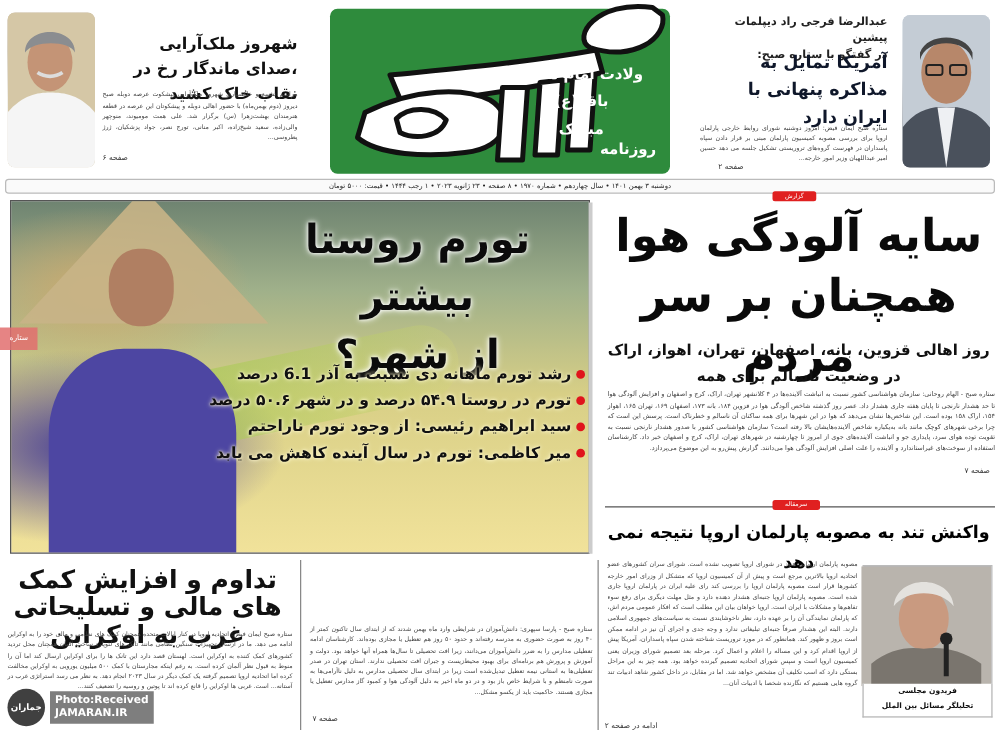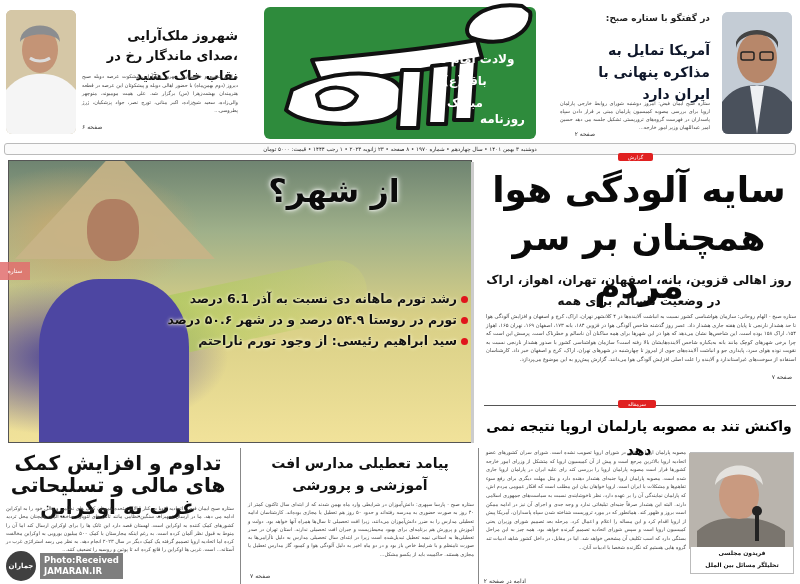"عبدالرضا فرجی راد دیپلمات پیشین" div { html: none -> <div>عبدالرضا فرجی راد دیپلمات پیشین</div> }
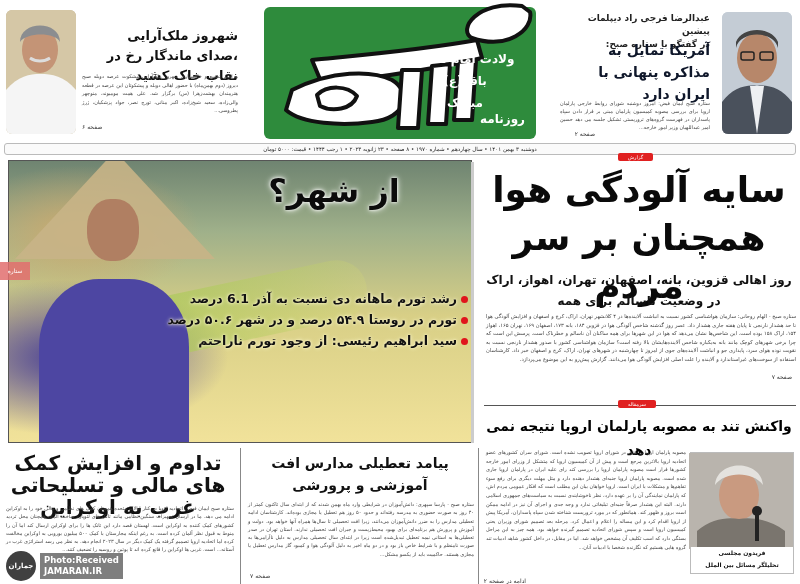"تورم روستا بیشتر" div { html: none -> <div>تورم روستا بیشتر</div> }
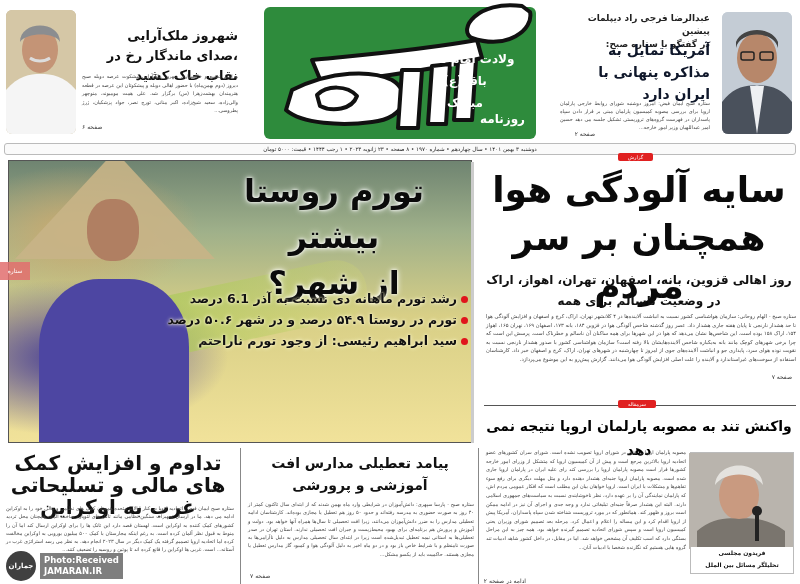"میر کاظمی: تورم در سال" li { html: none -> <li><span></span><span>میر کاظمی: تورم در سال آینده کاهش می یابد</span></li> }
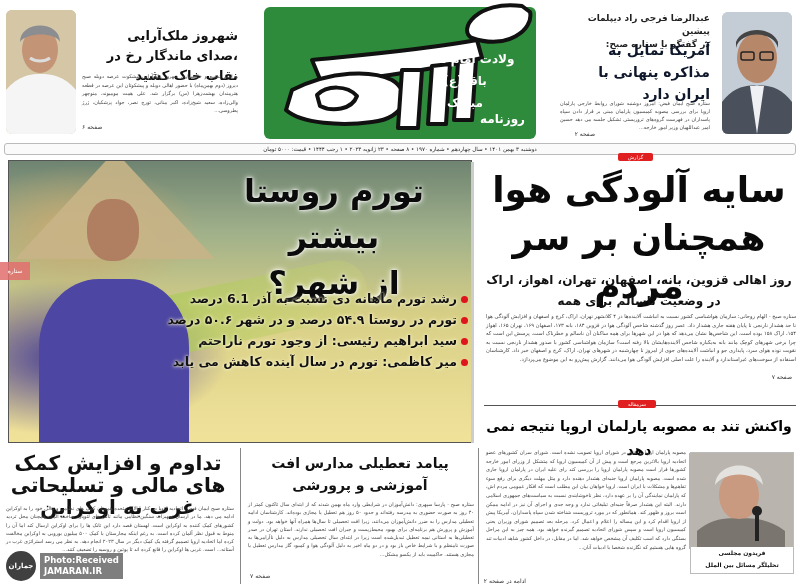"پیامد تعطیلی مدارس افت آموزشی" div.headline { html: <div>پیامد تعطیلی مدارس افت آموزشی و پرورشی</div> -> none }
